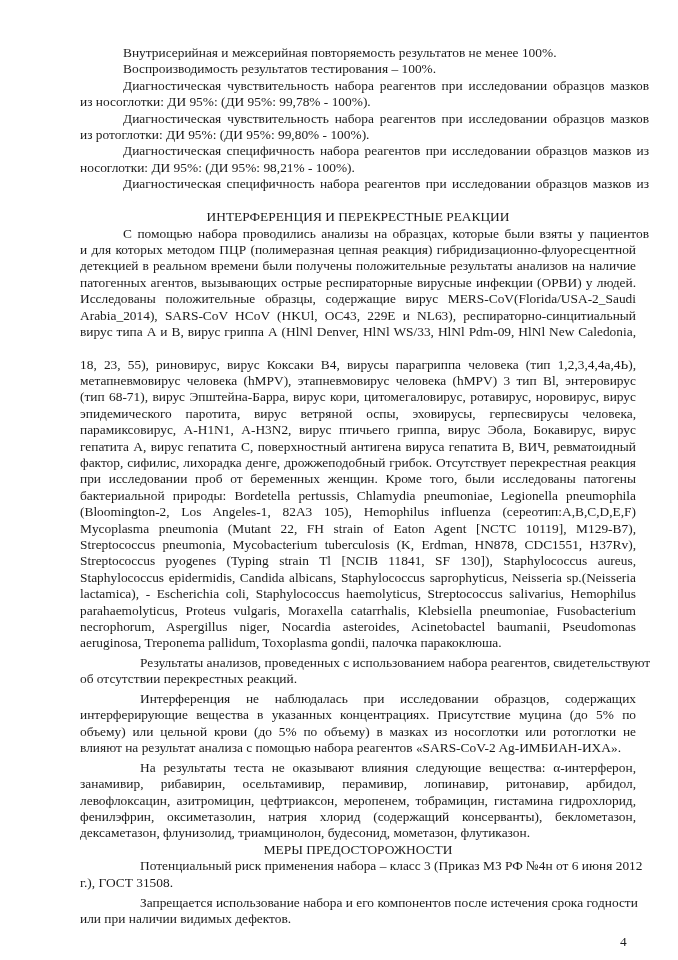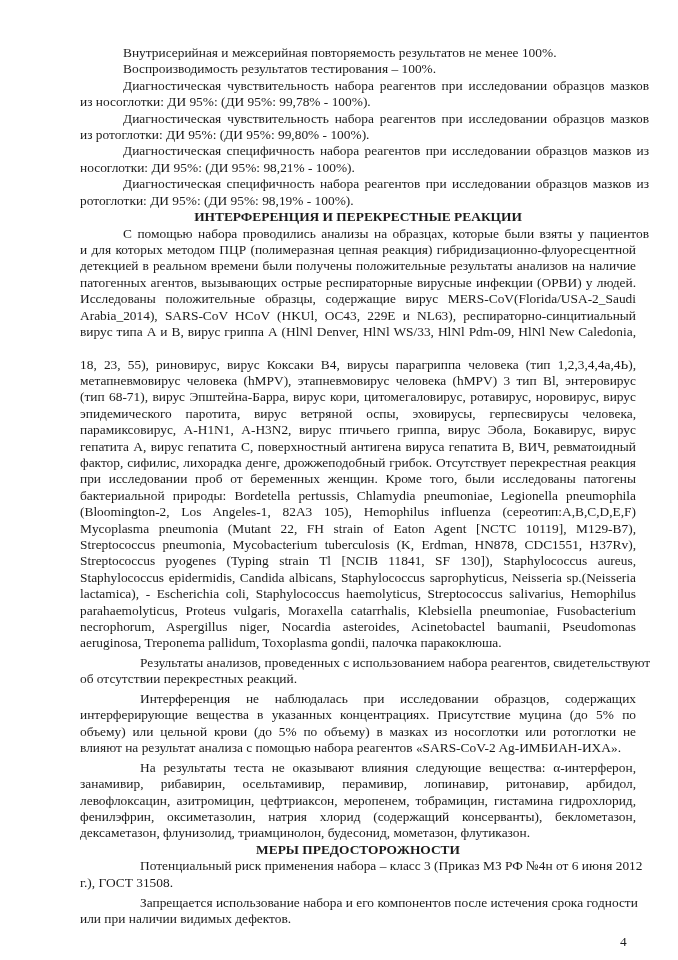"ротоглотки: ДИ 95%: (ДИ 95%:" div.line { html: <div>ротоглотки: ДИ 95%: (ДИ 95%: 98,19% - 100%).</div> -> none }
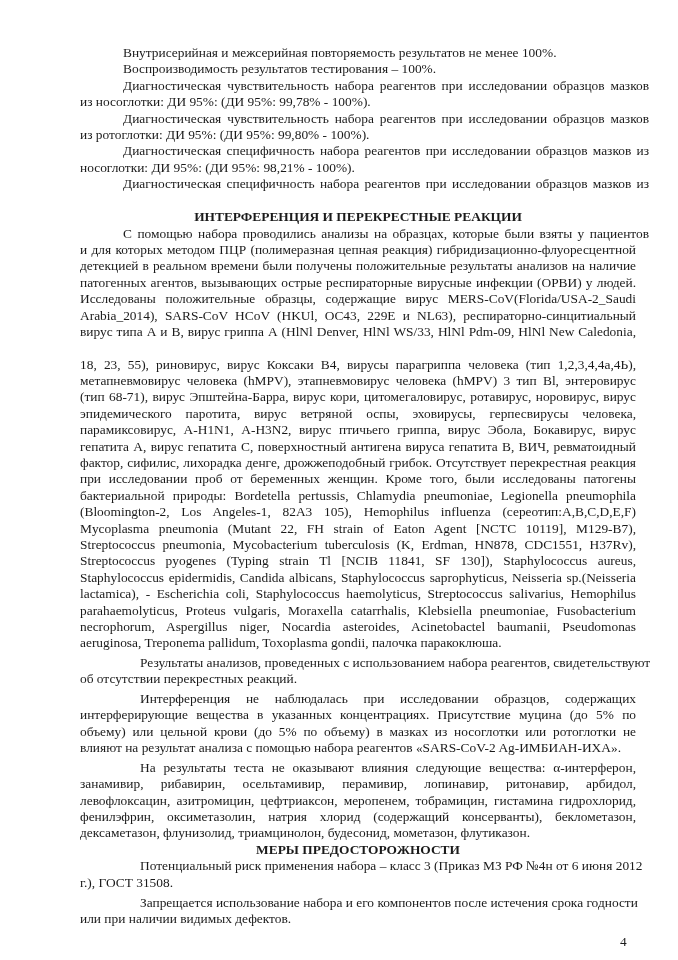"ИНТЕРФЕРЕНЦИЯ И ПЕРЕКРЕСТНЫЕ РЕАКЦИИ" .line.heading { font-weight: bold -> normal }
